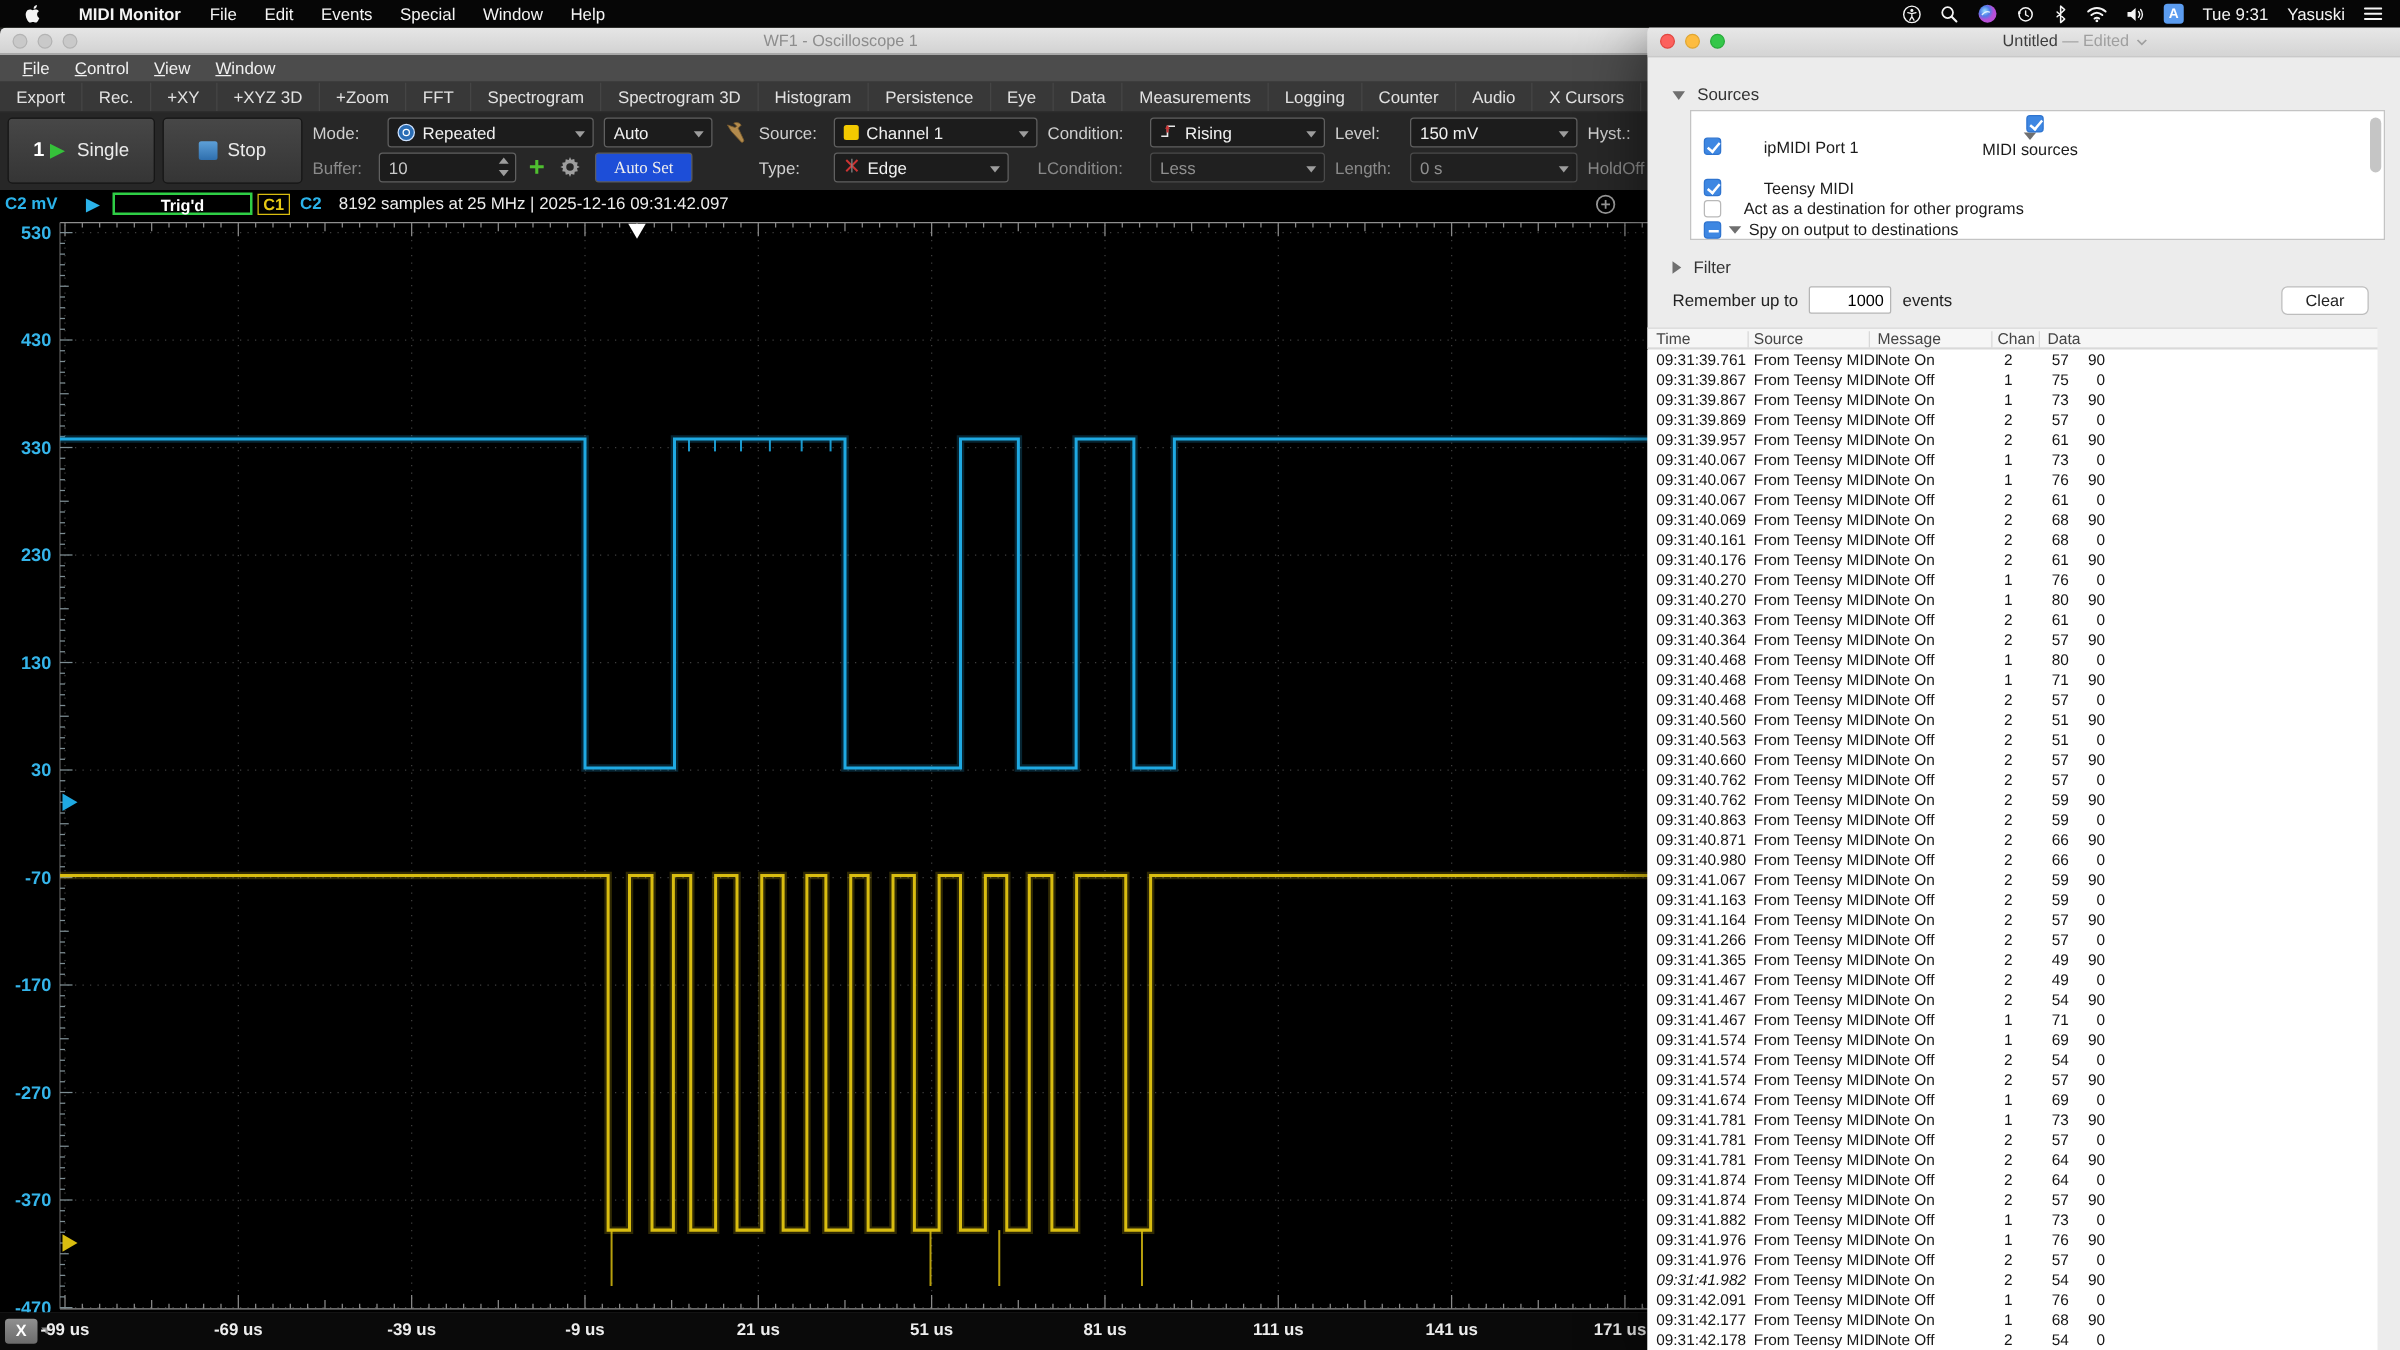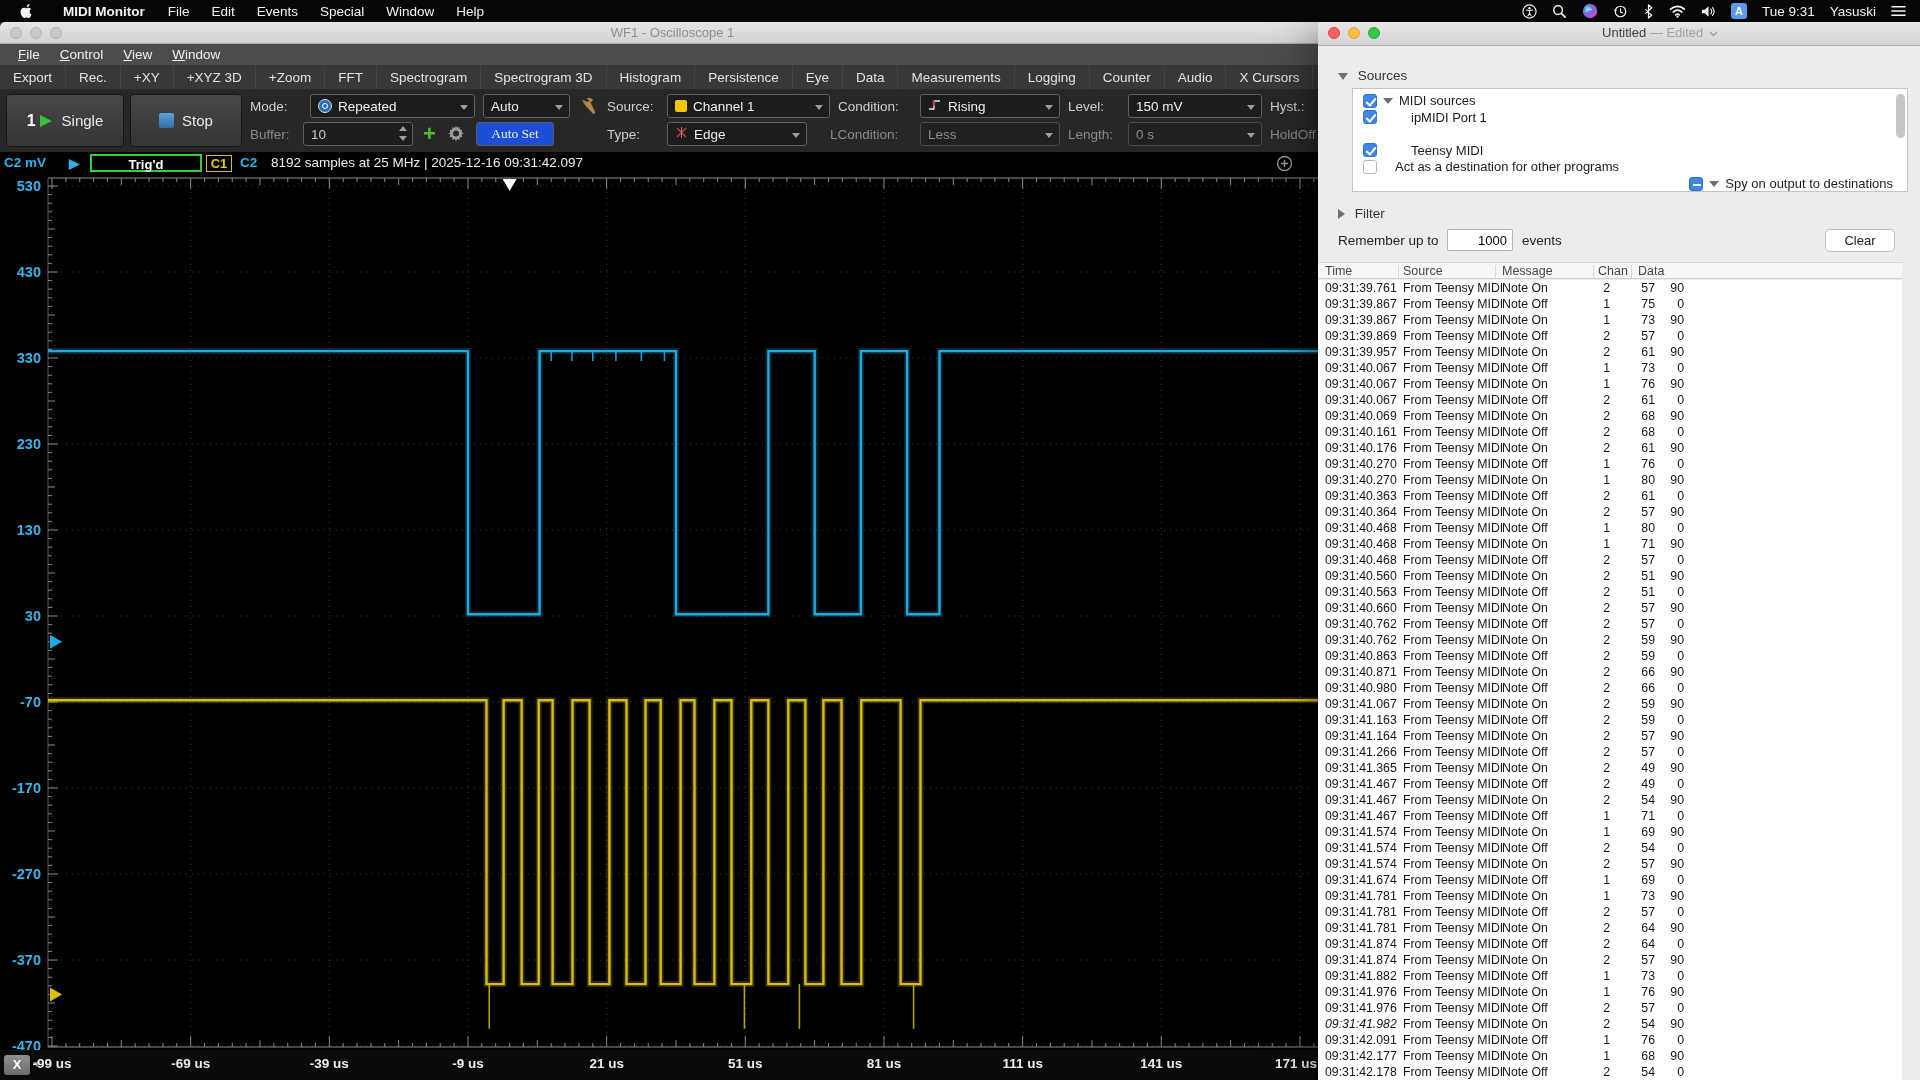"MIDI sources" div.srow { flex-direction: none -> column }
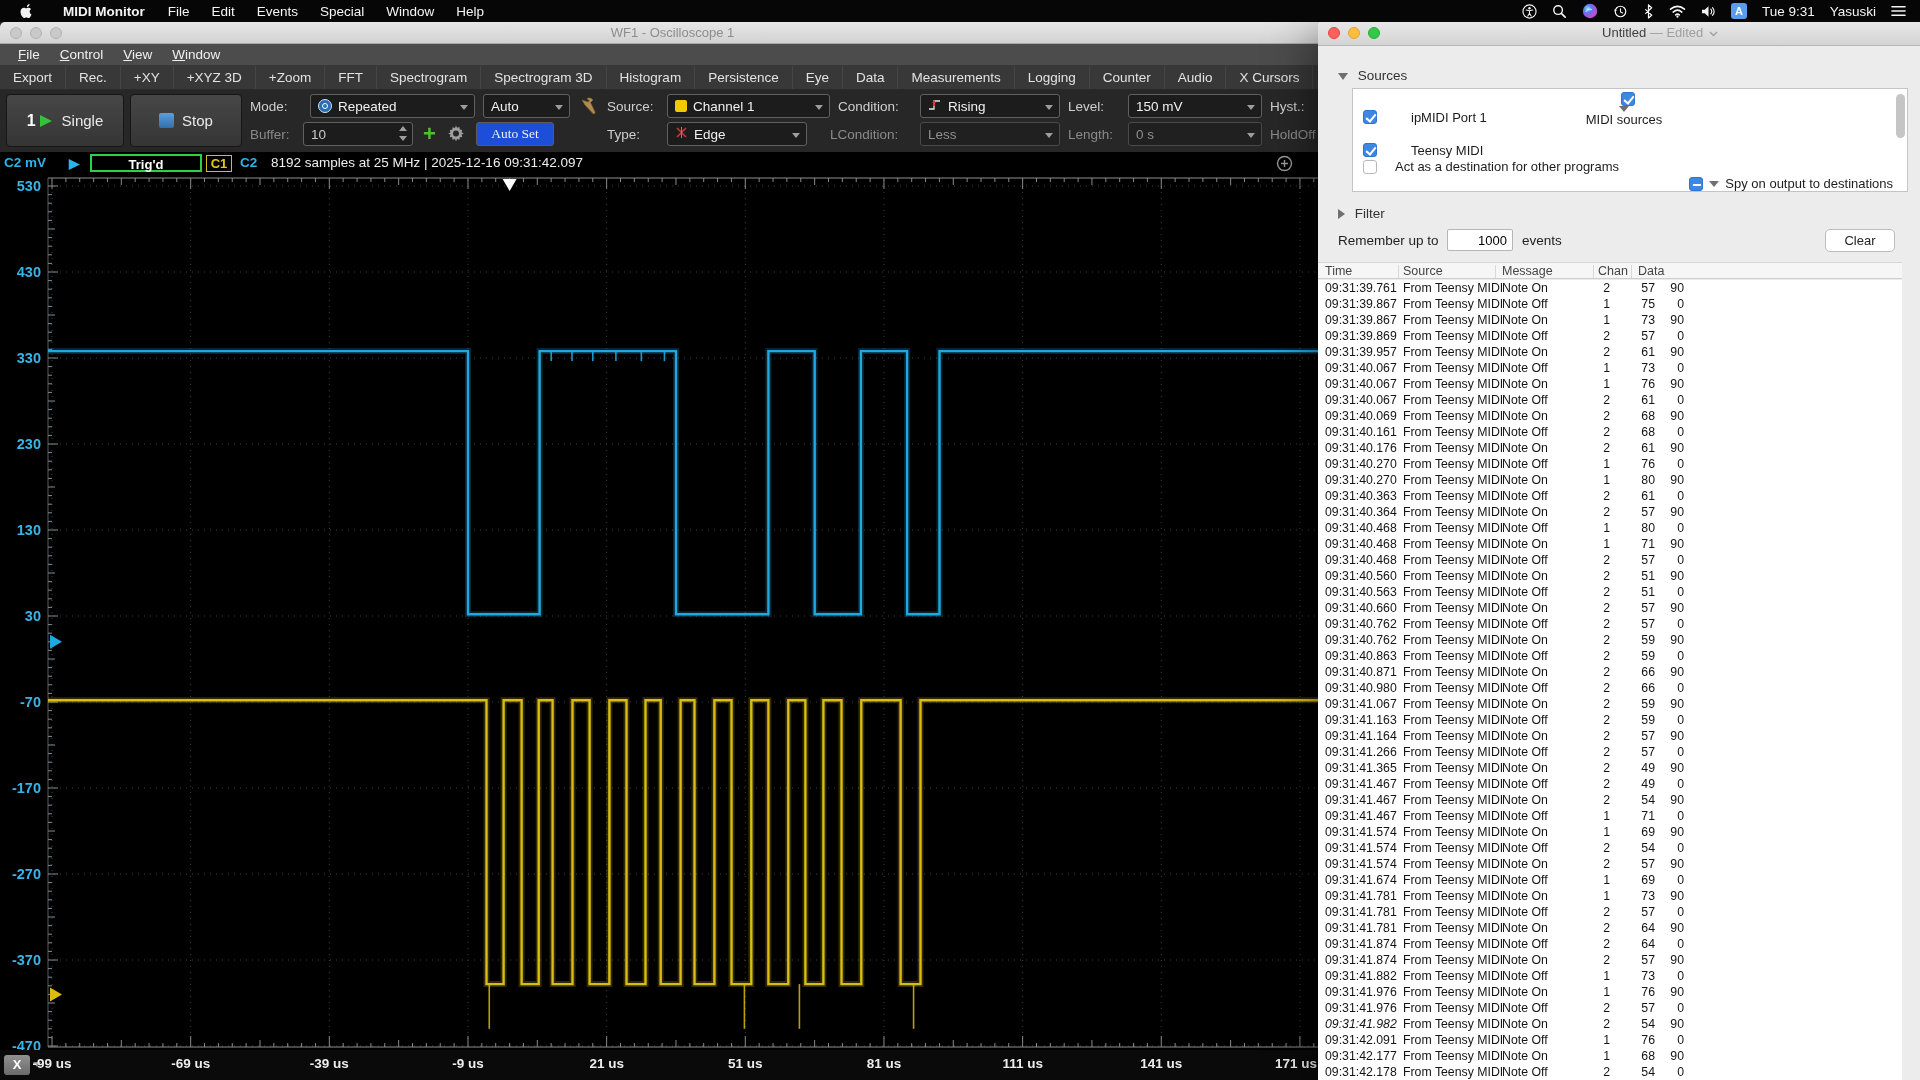"Spy on output to destinations" div.srow { justify-content: flex-end -> none }
